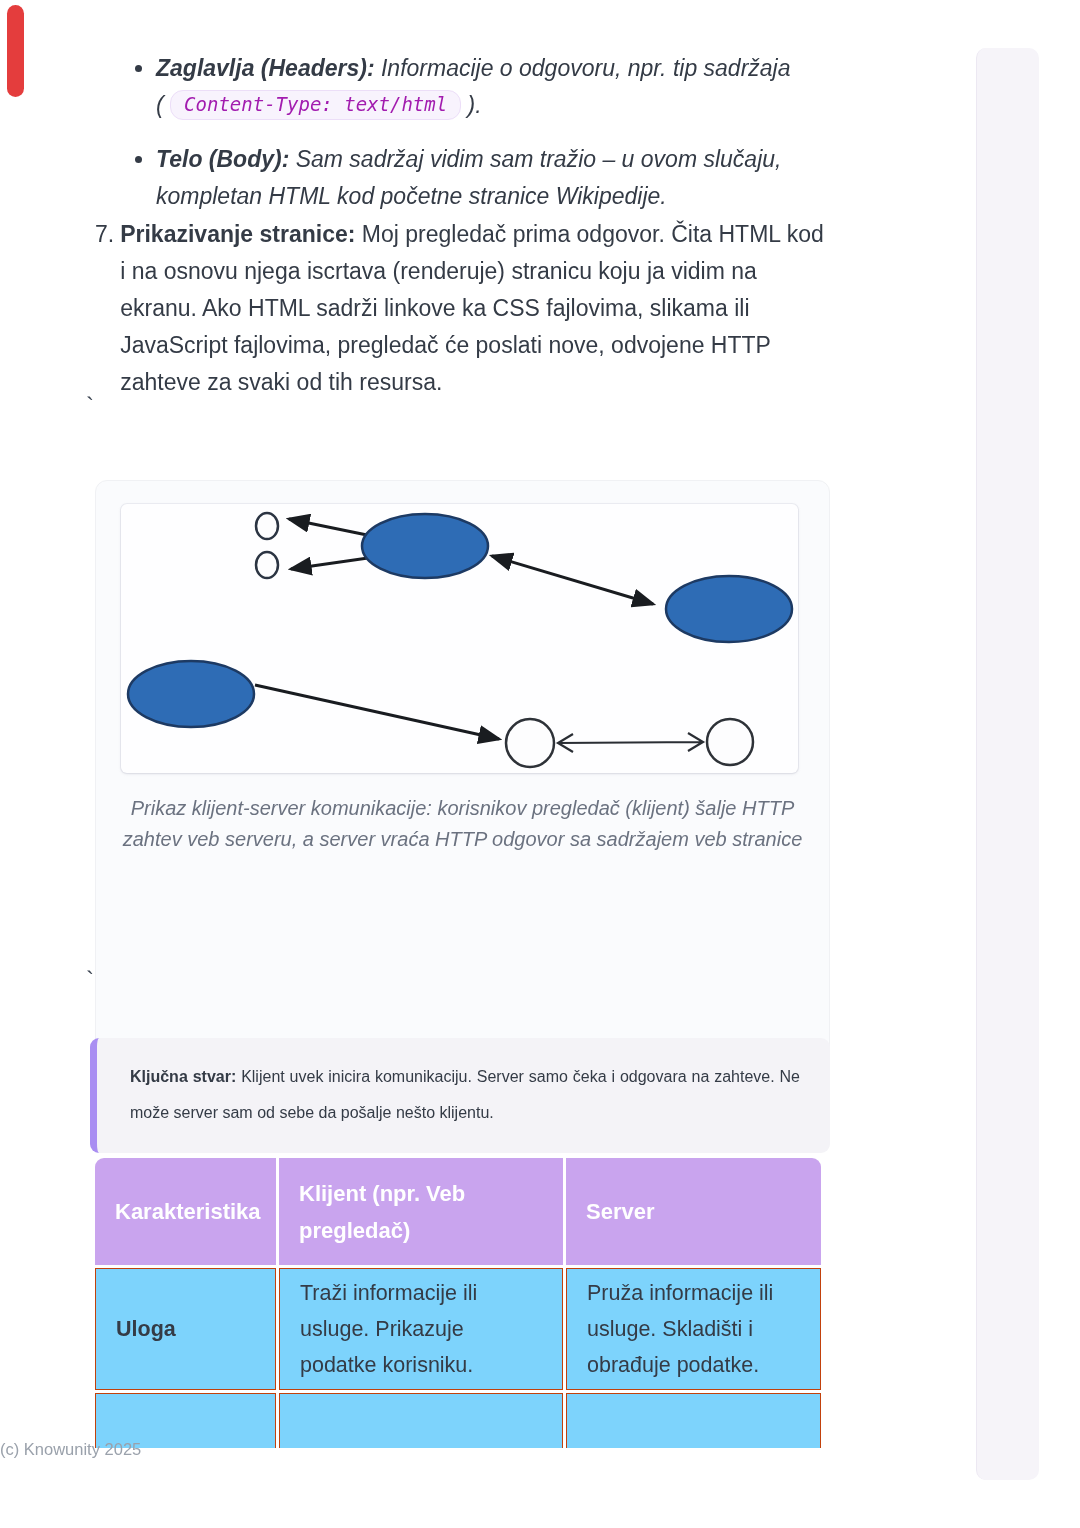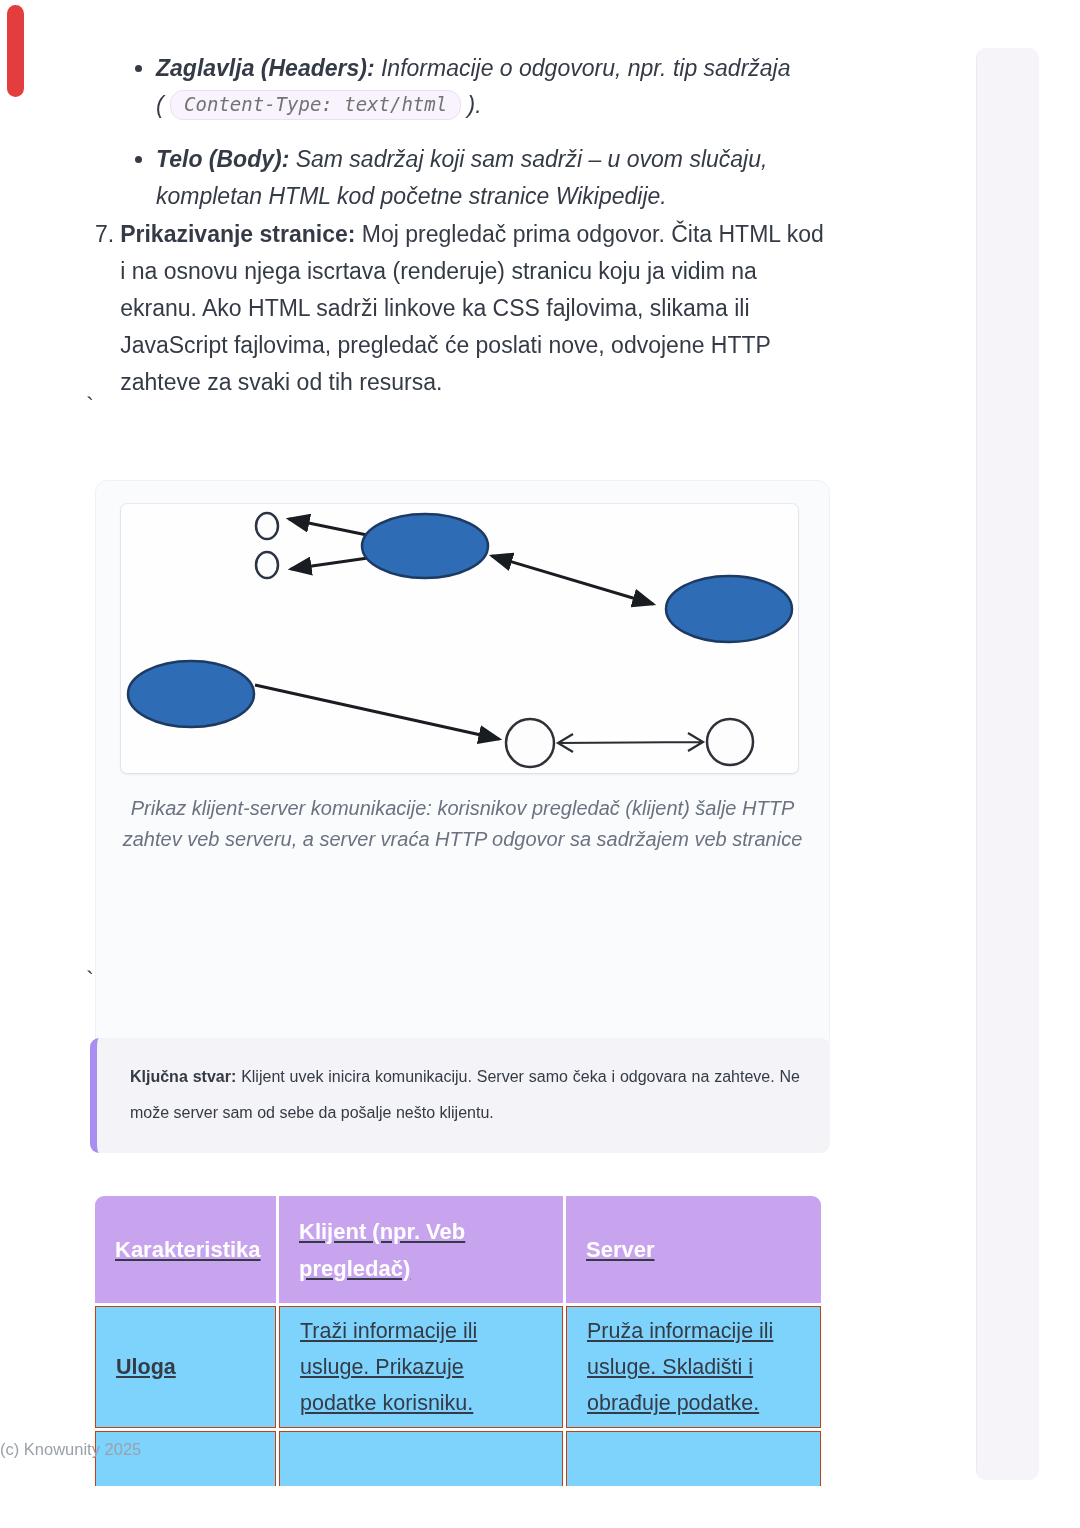"Content-Type: text/html" .codepill { color: #737373 -> #a21caf }
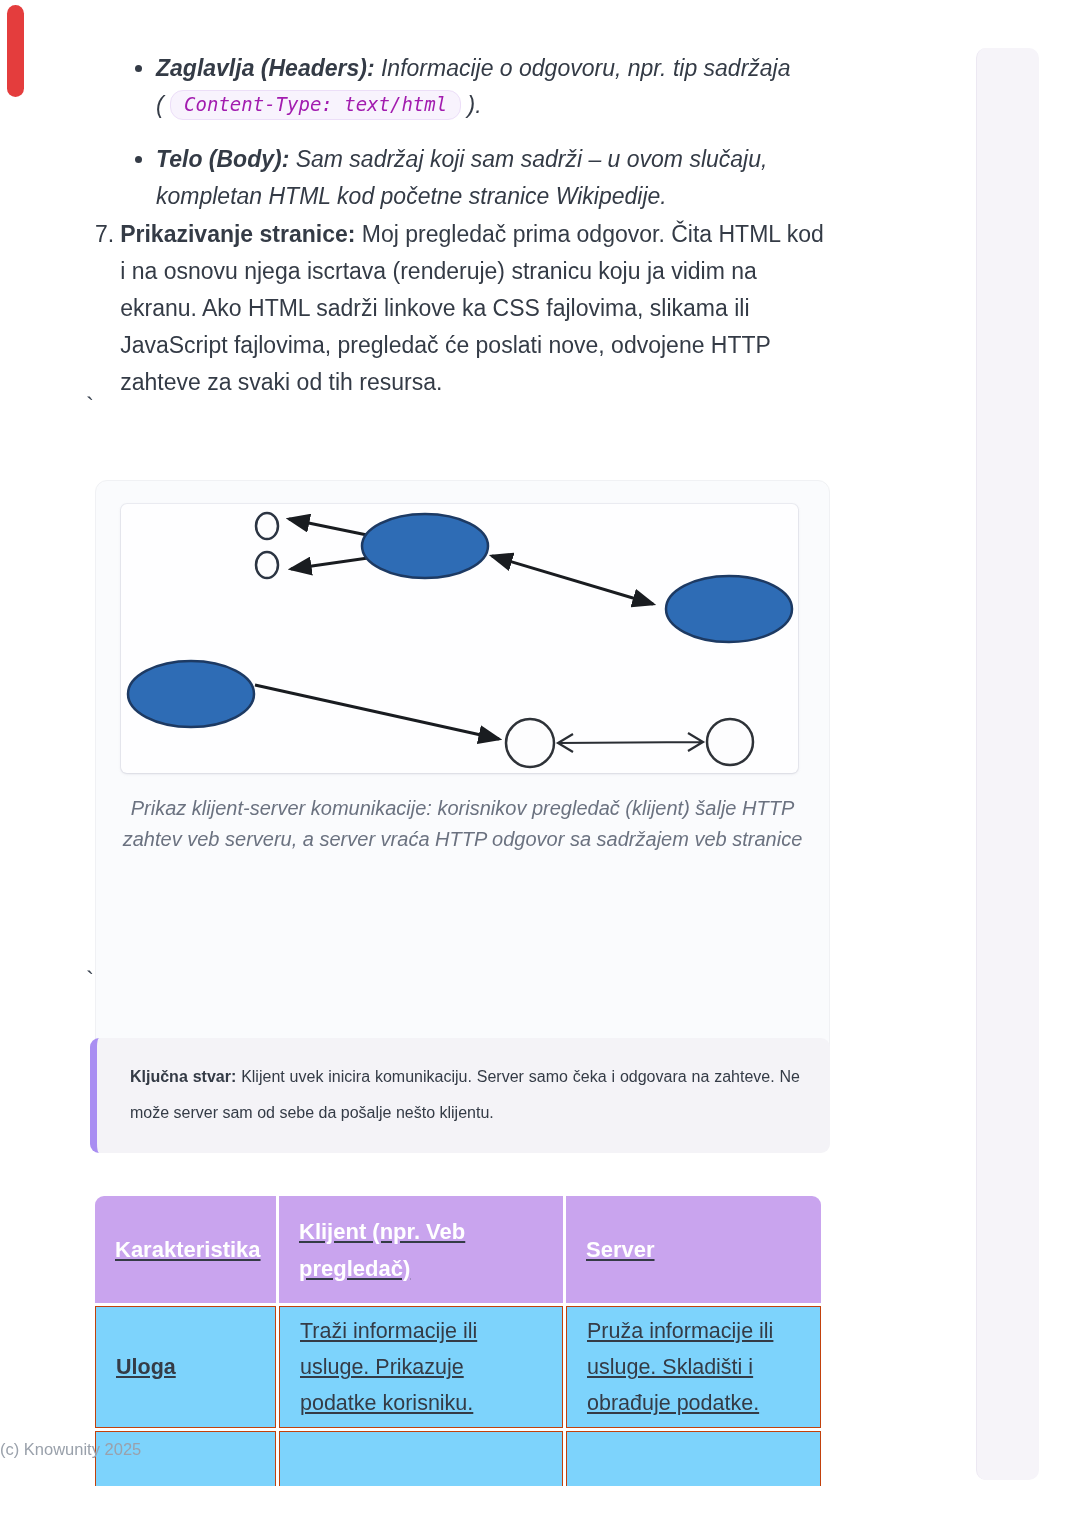"Sam sadržaj koji sam sadrži" span { text: koji sam sadrži -> vidim sam tražio }
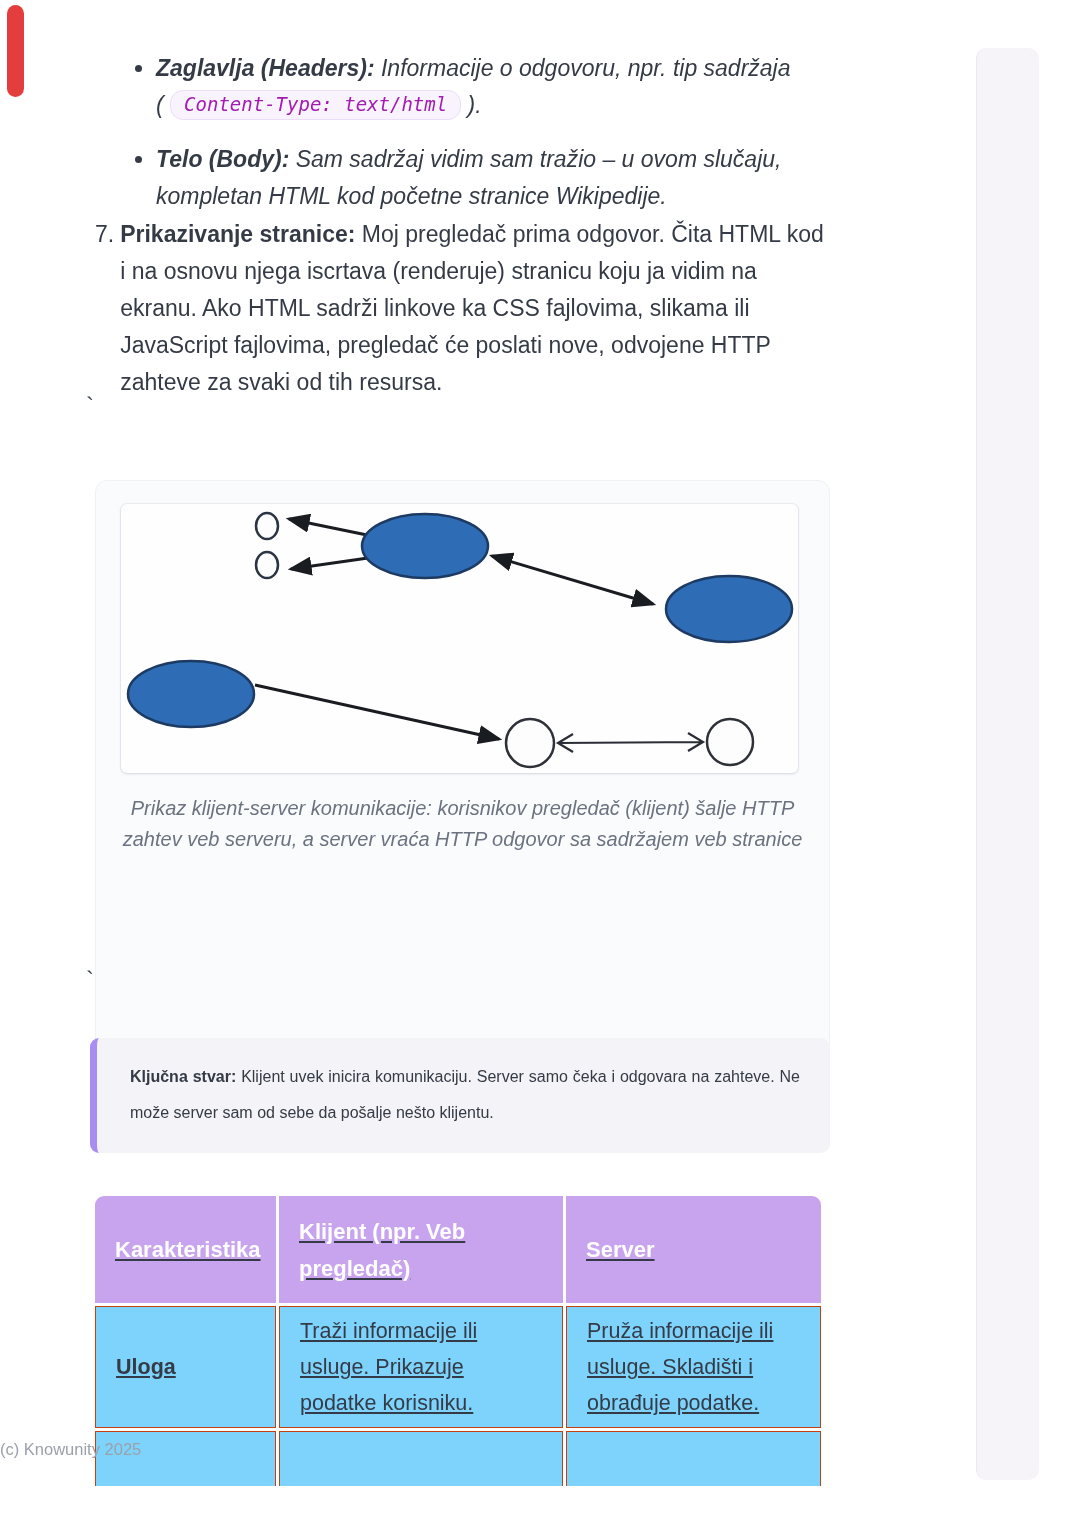"Karakteristika" .table-wrap { text-decoration: underline -> none; top: 1196px -> 1158px }
